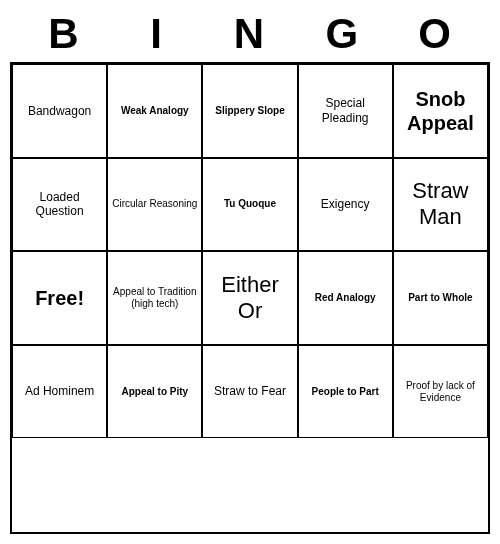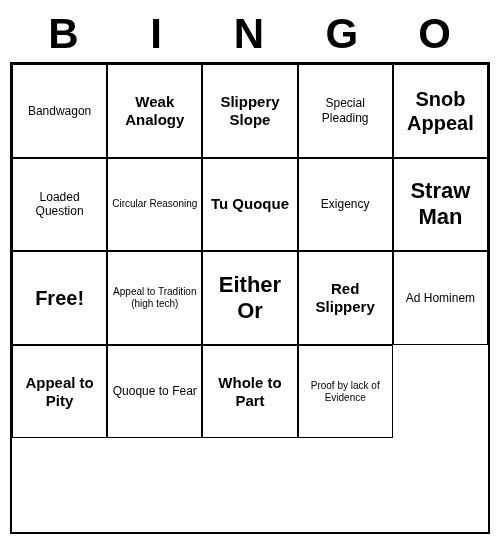"Weak Analogy" .cell.medium { font-size: 15px -> 10px }
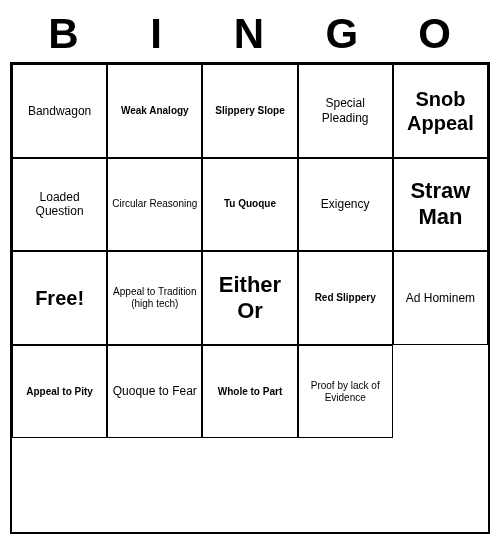"Straw Man" .cell.big-bold { font-weight: bold -> normal }
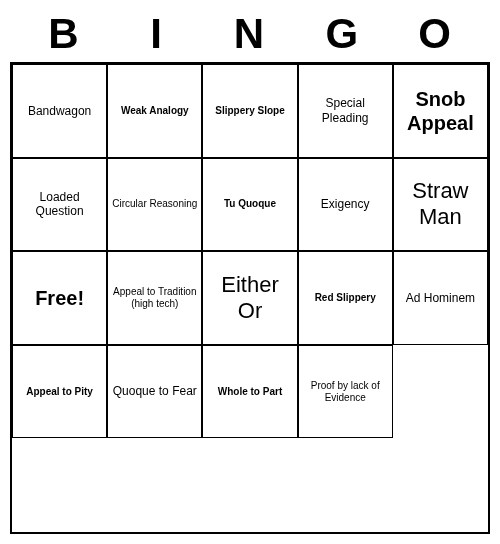"Red Slippery" div.cell { text: Slippery -> Analogy }
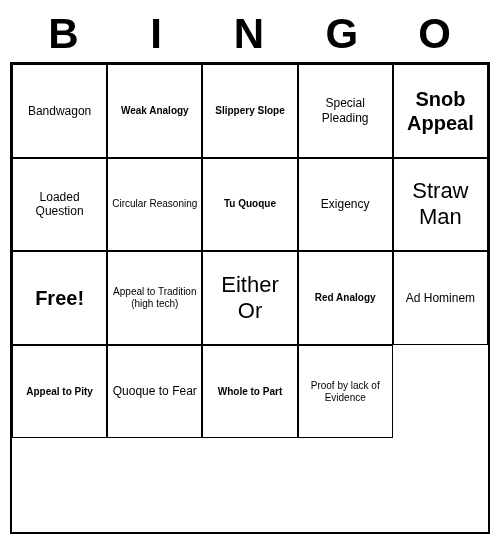"Part to Whole" div.cell { html: none -> <div>Part to Whole</div> }
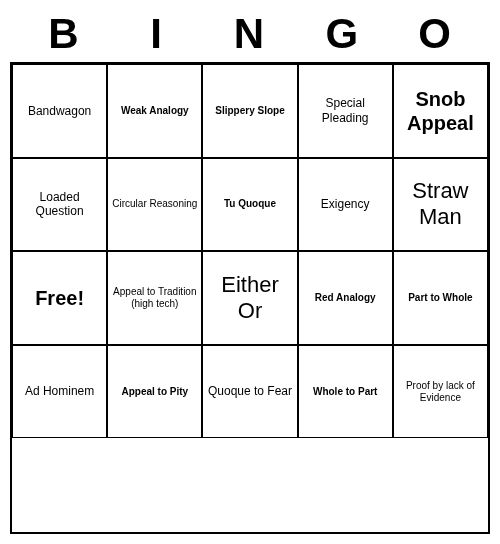"Quoque to Fear" div.cell { text: Quoque -> Straw }
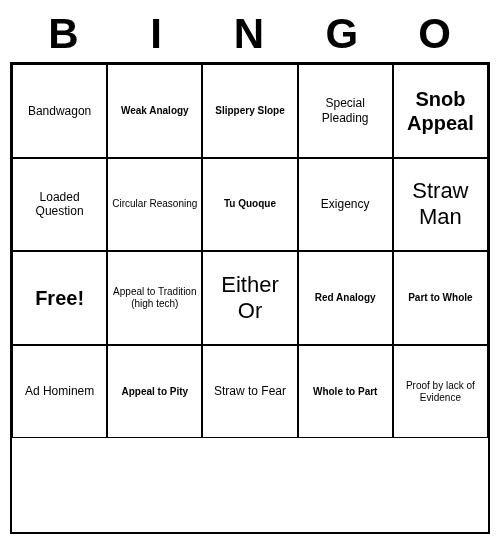"Whole to Part" div.cell { text: Whole -> People }
